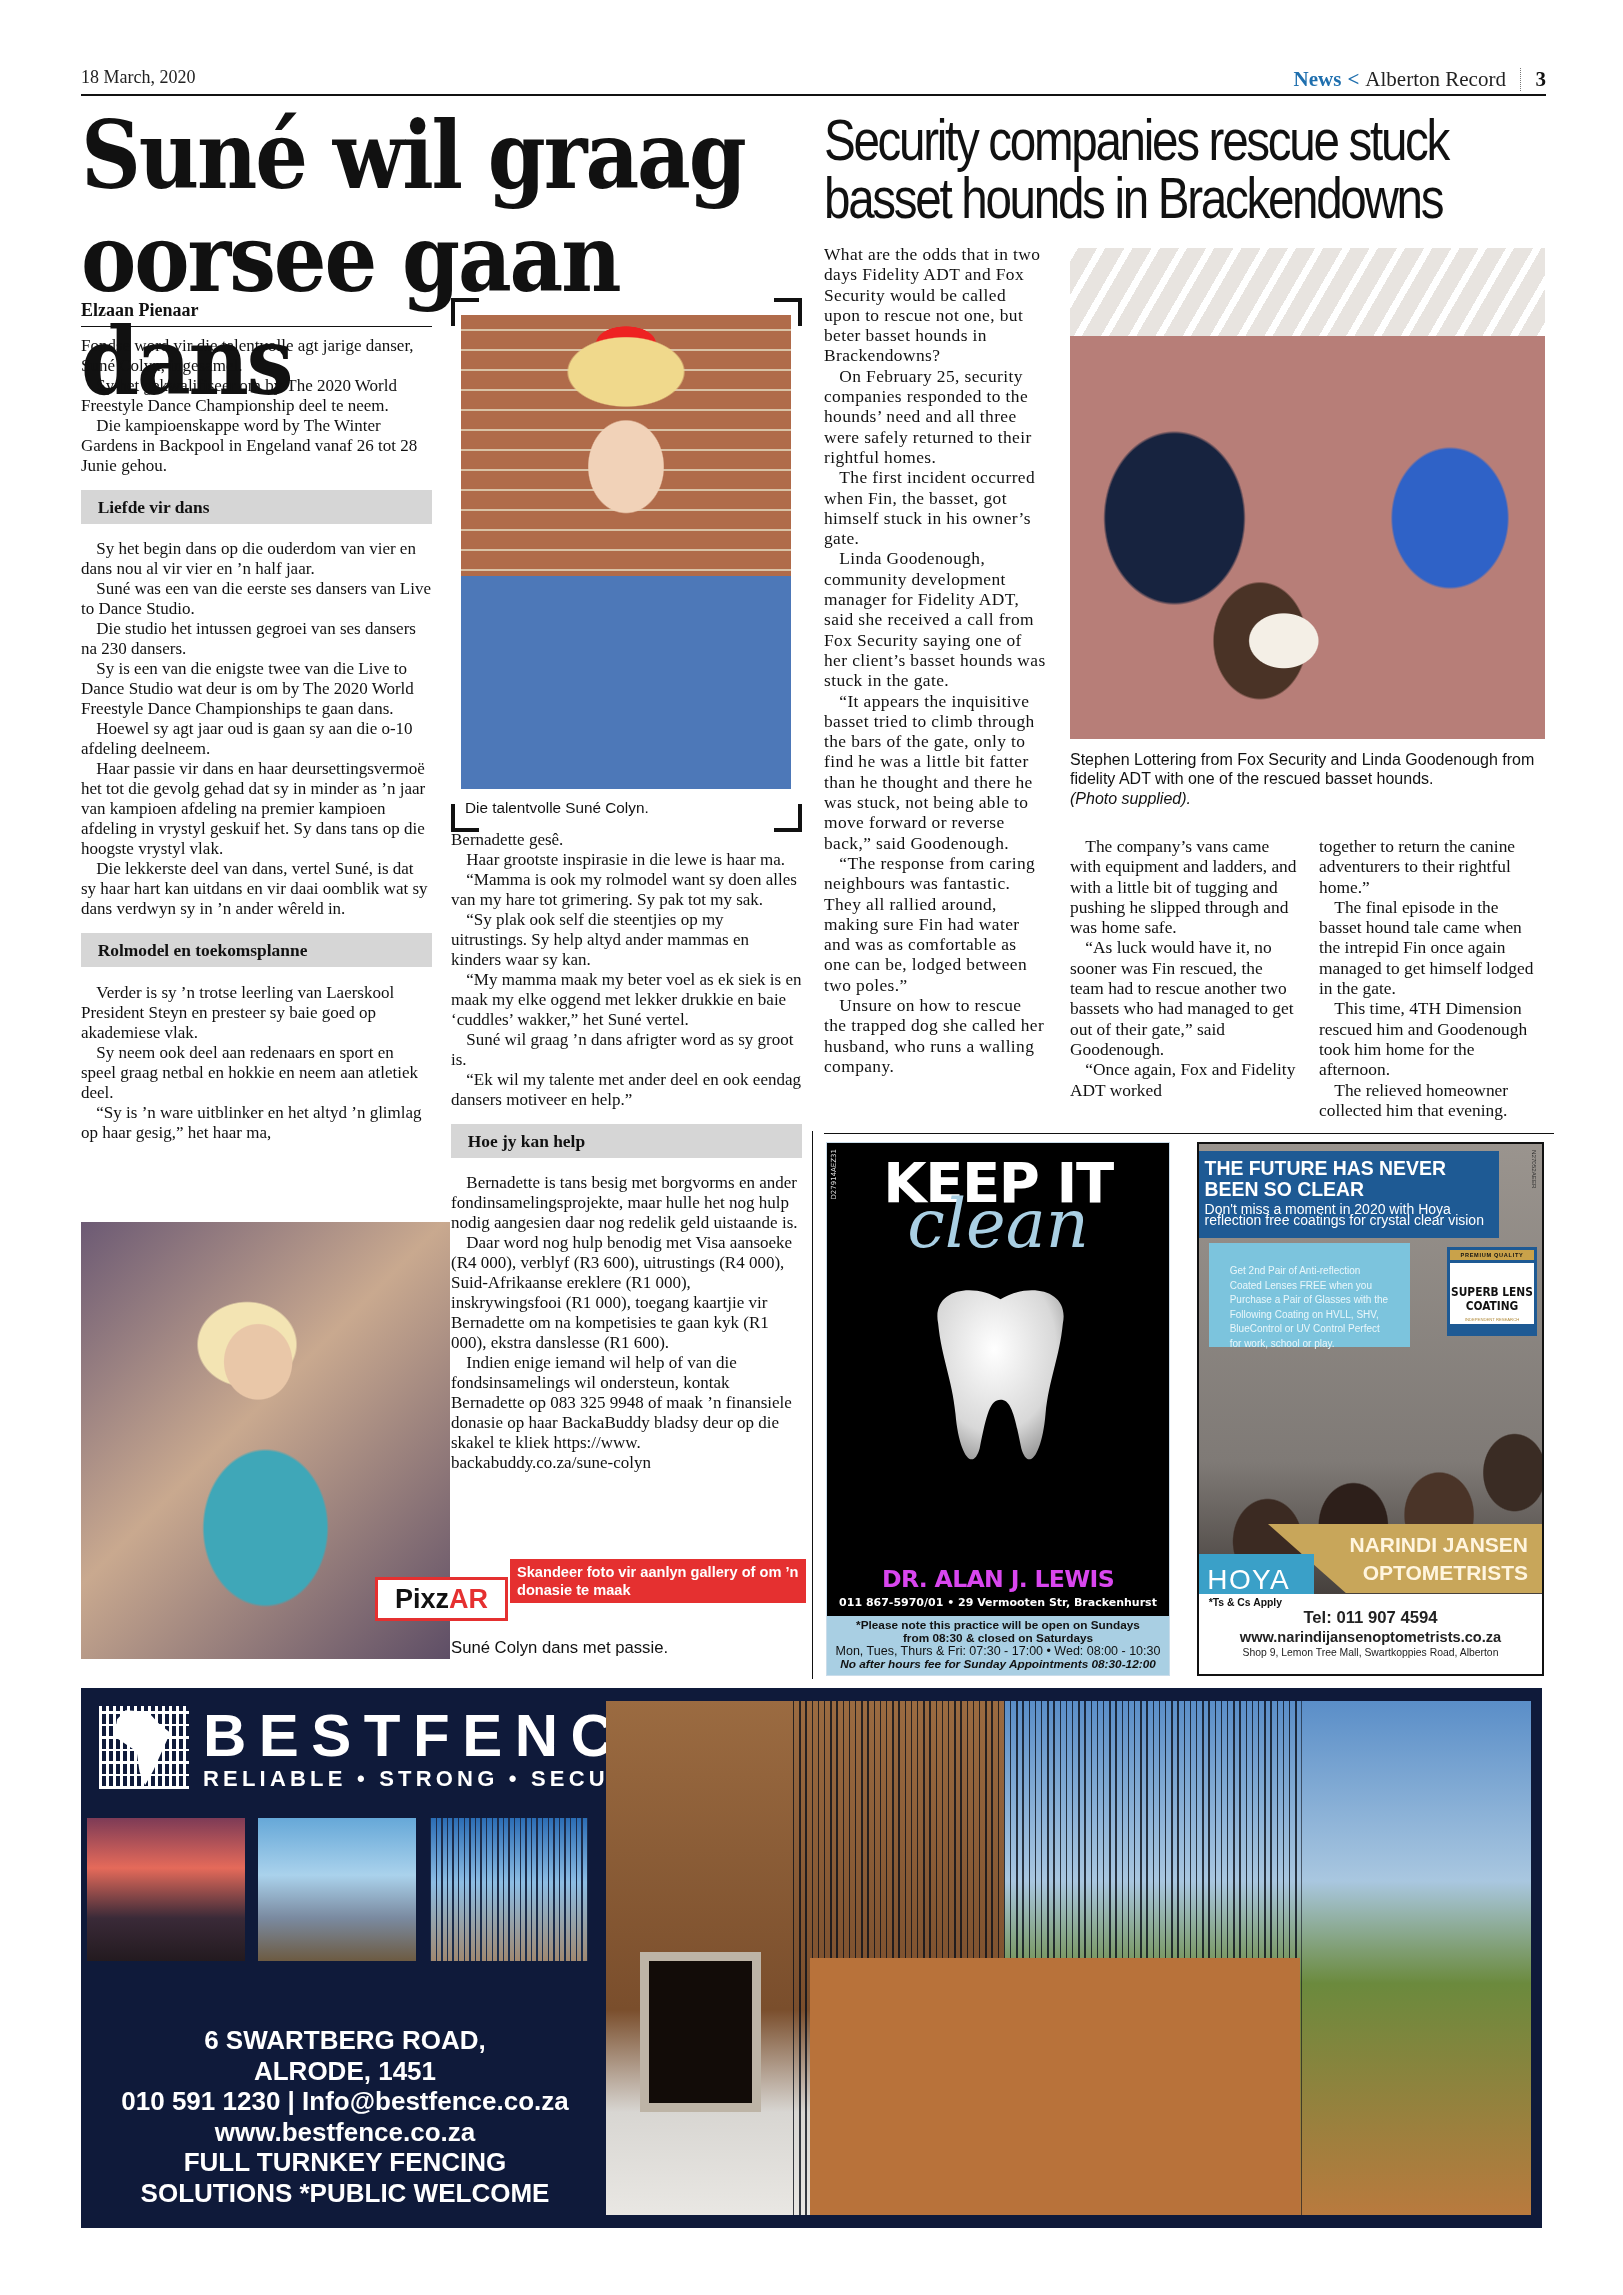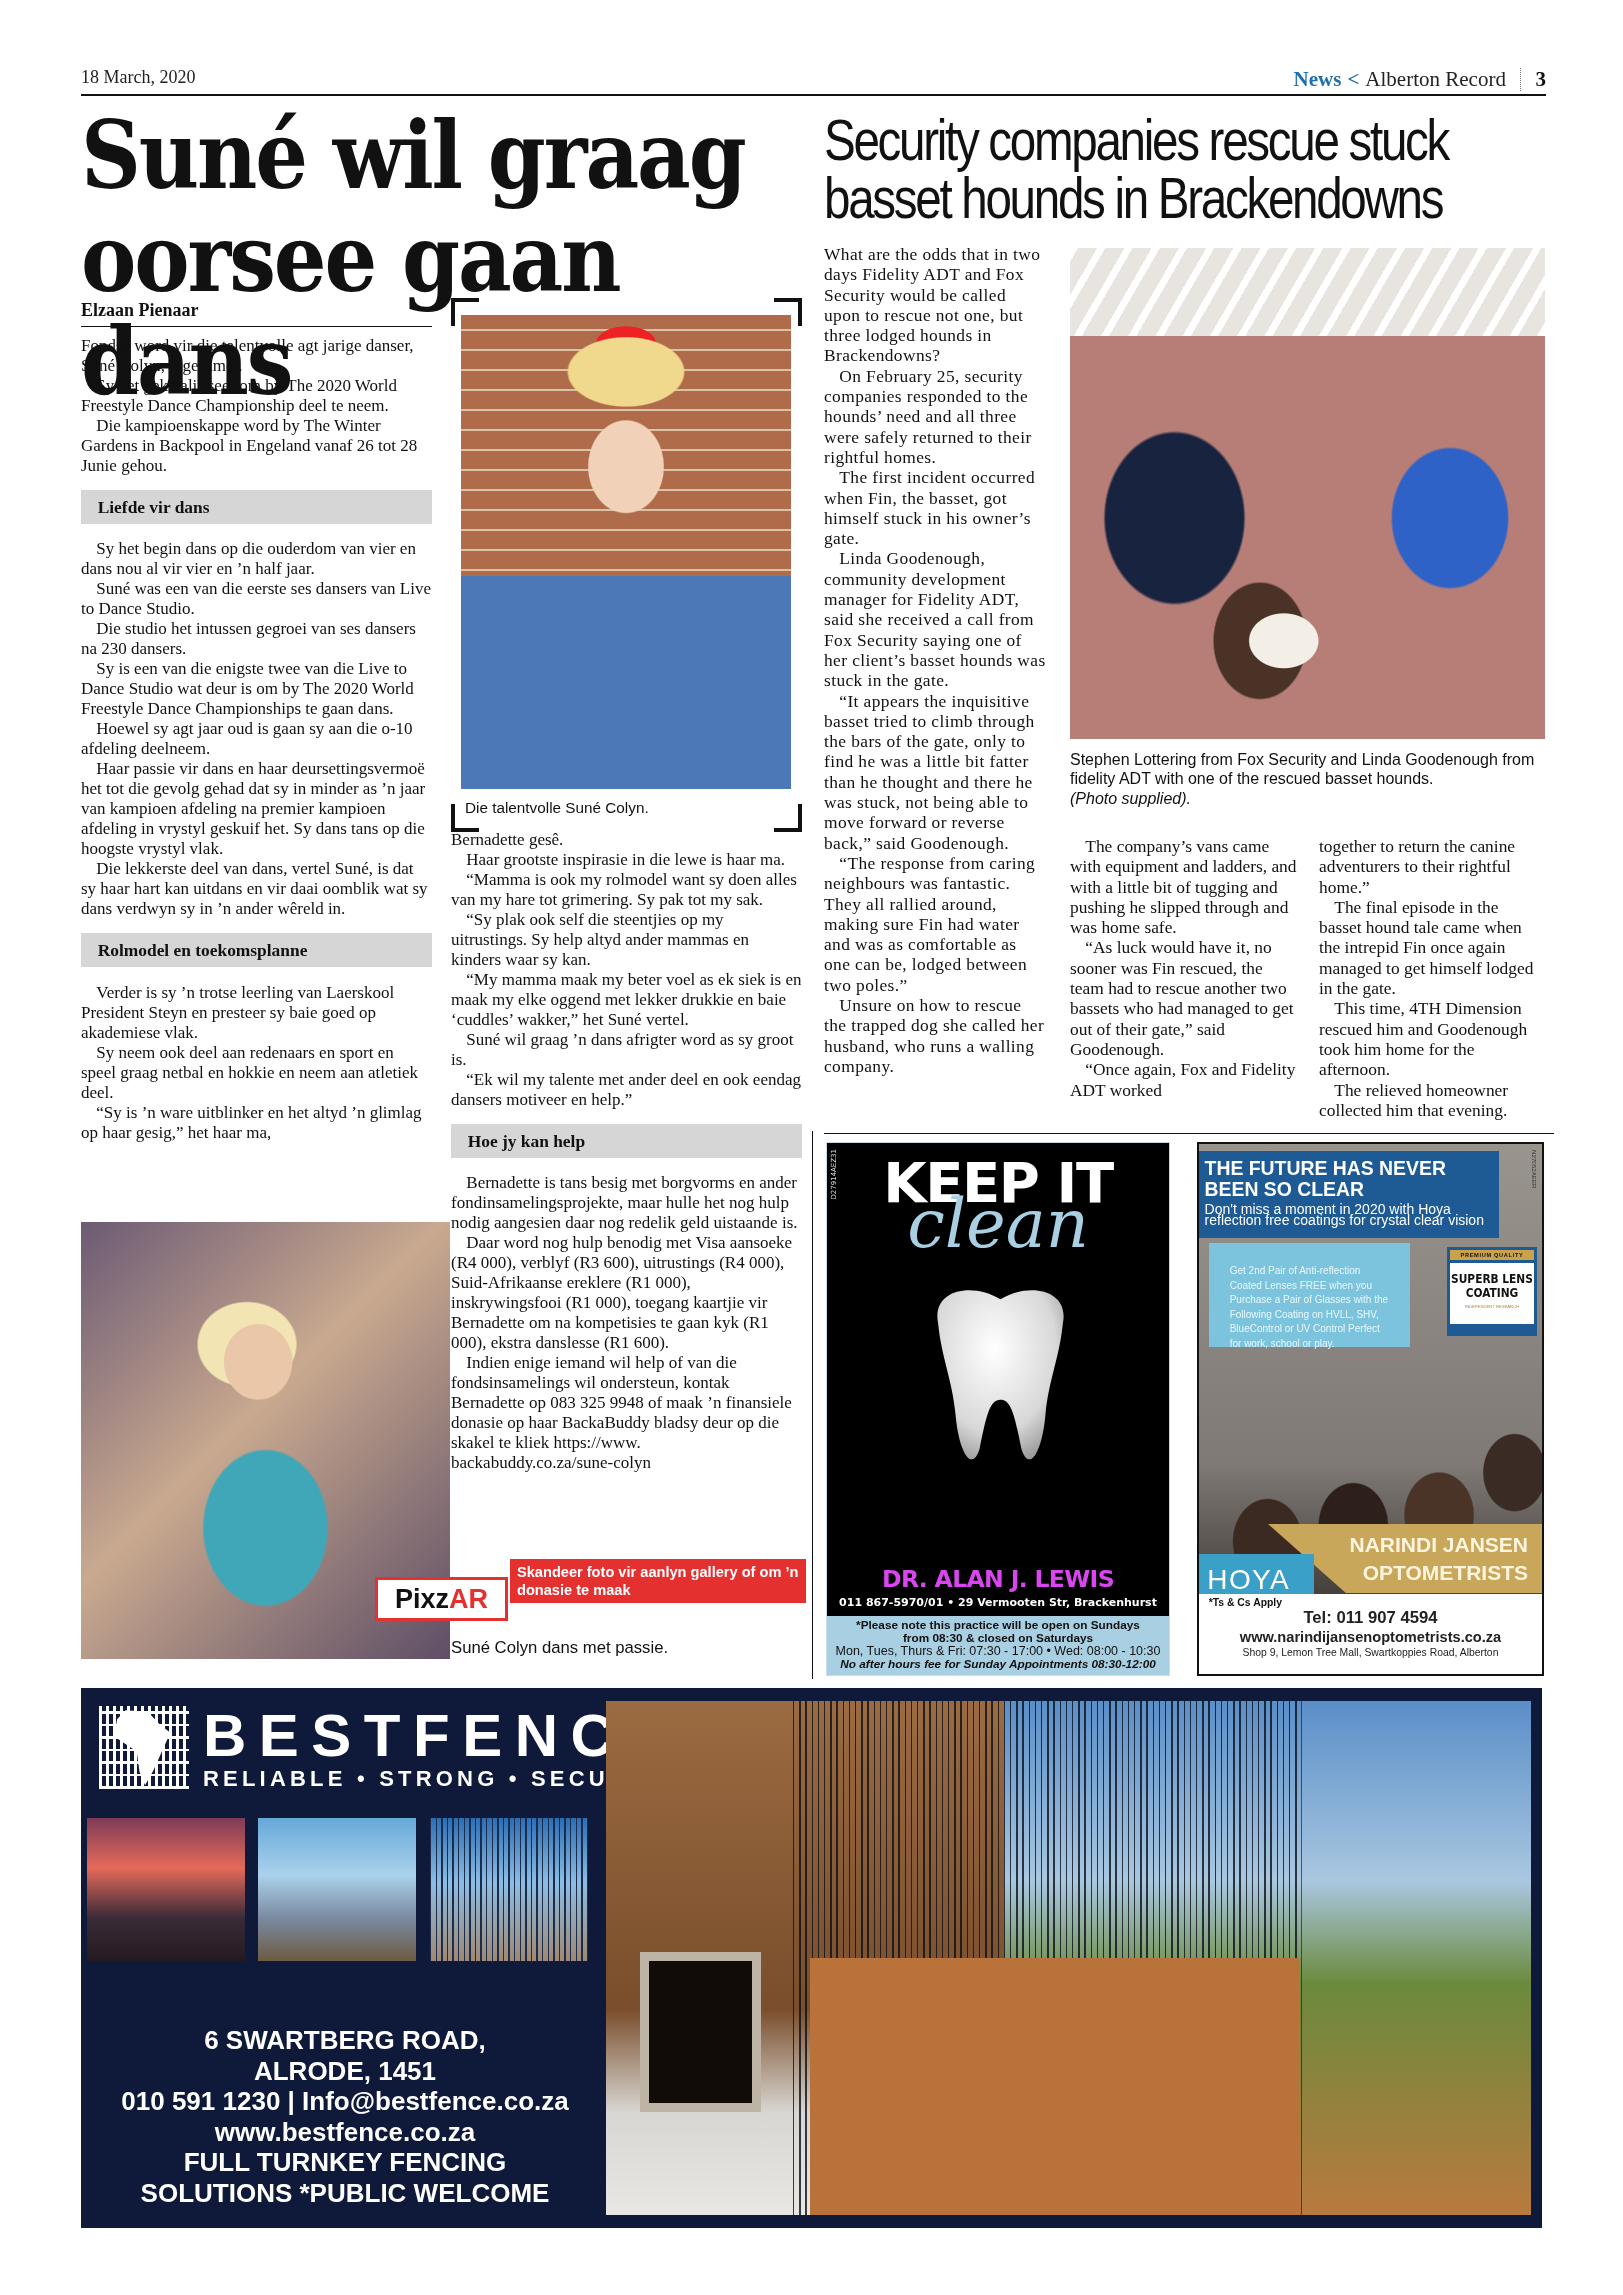"What are the odds that" p.noindent { text: three lodged -> beter basset }
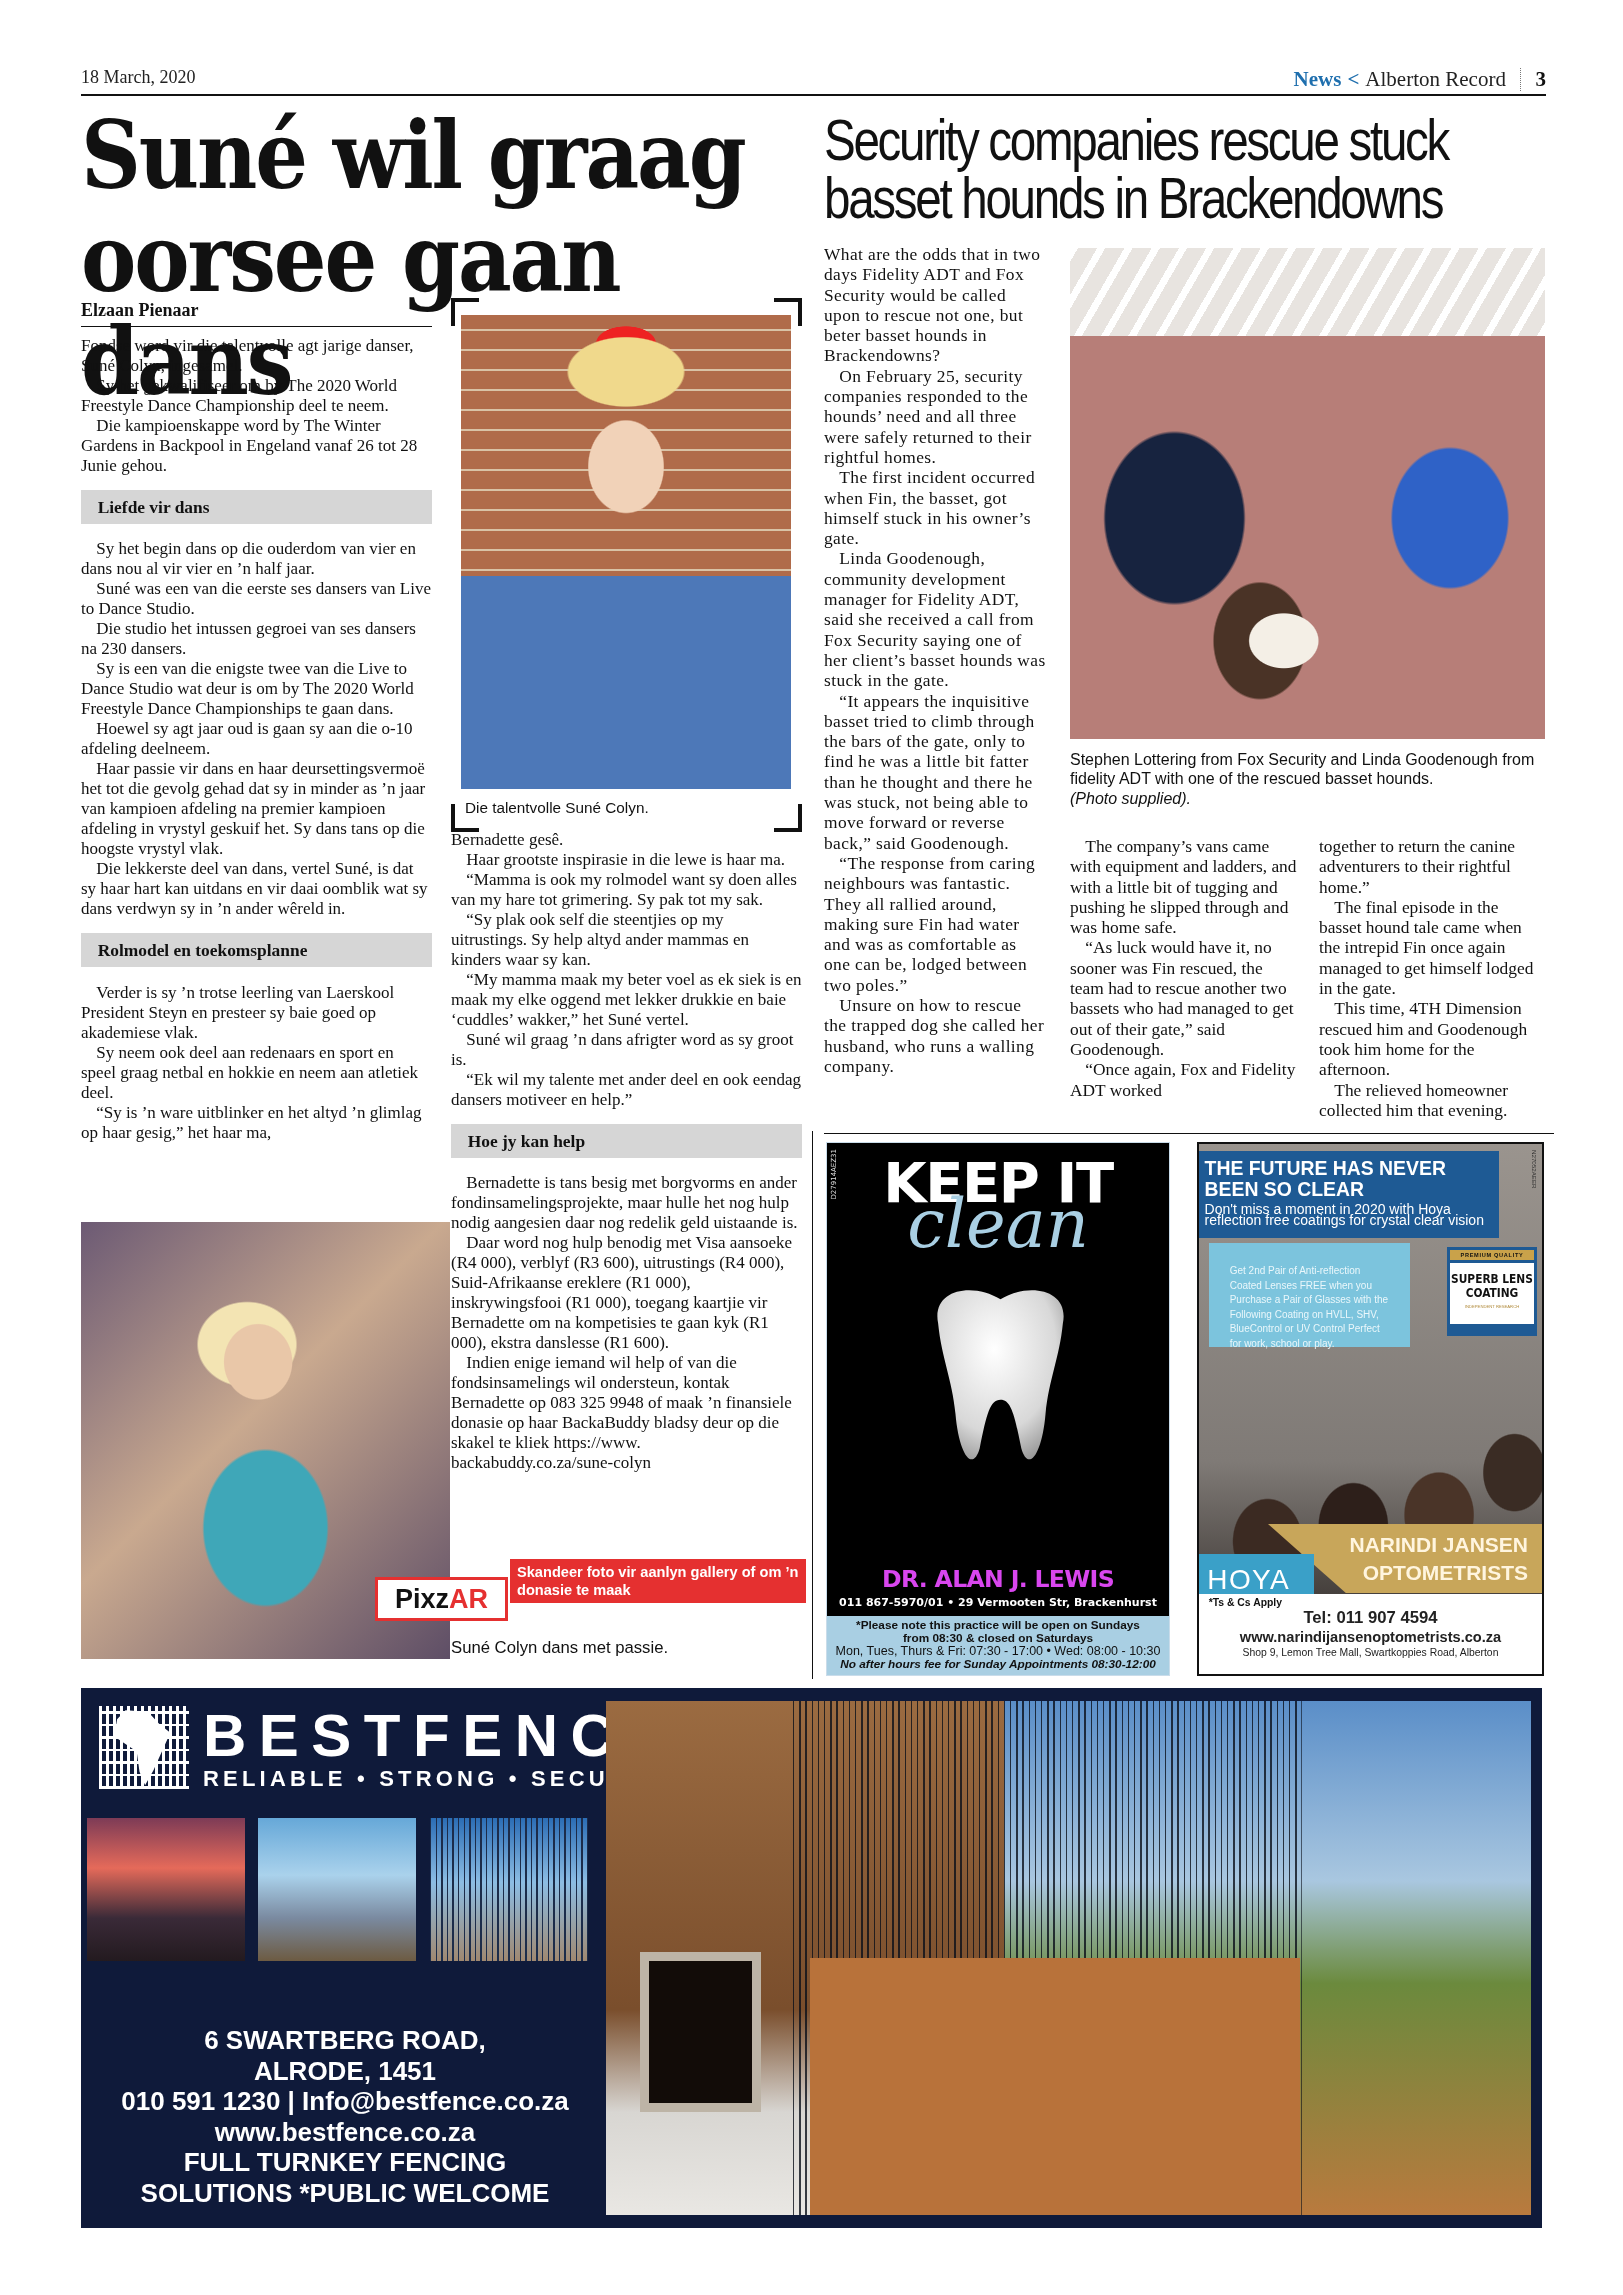"SUPERB LENS COATING" .hoya .badge .inner { padding-top: 9px -> 22px }
